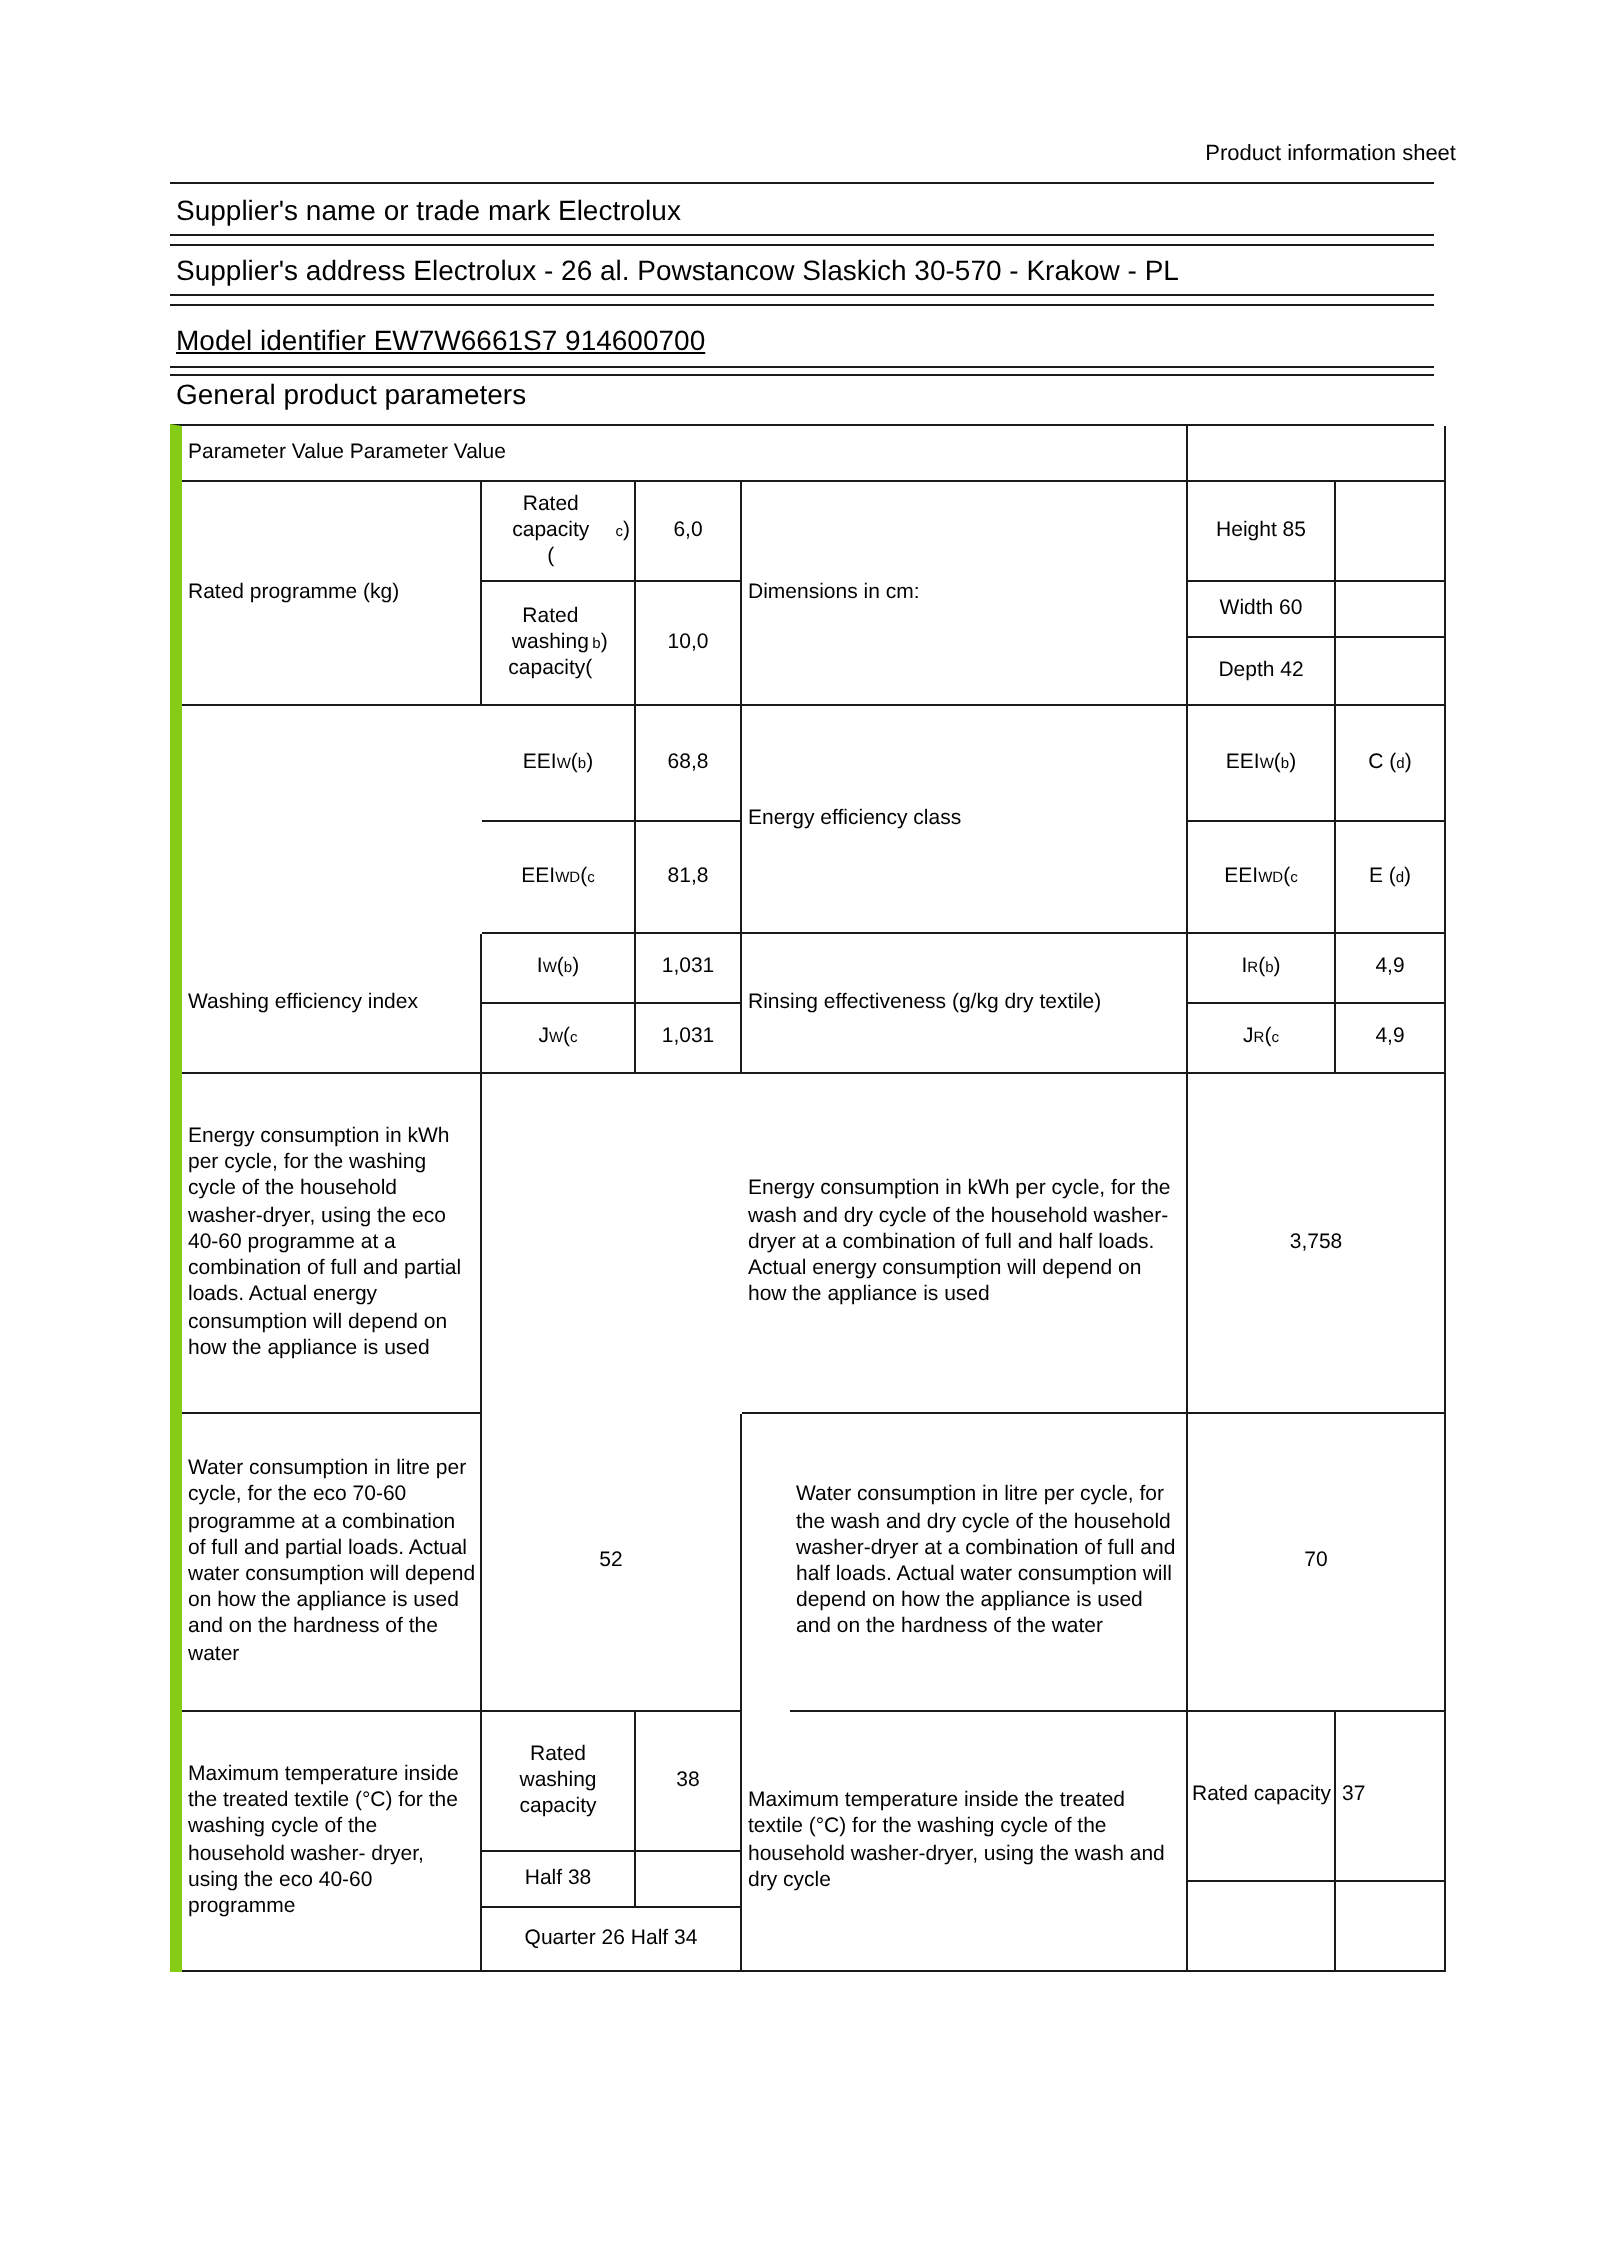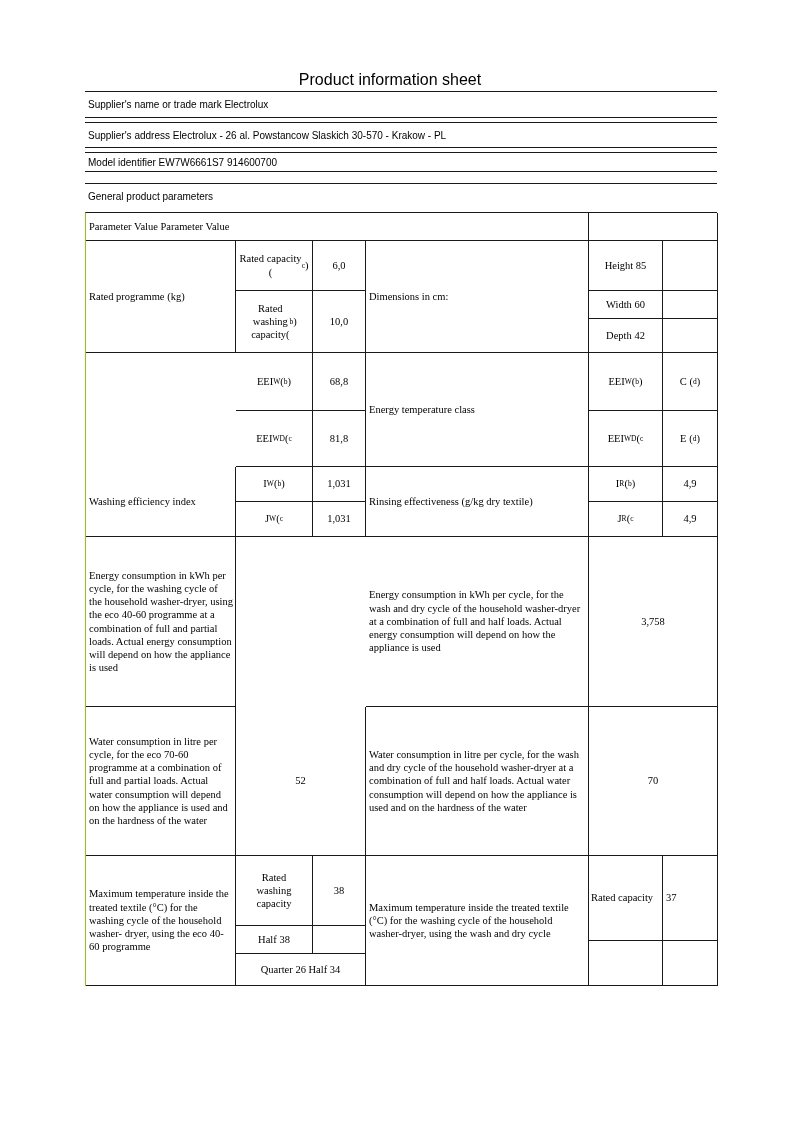"Product information sheet" .title { font-size: 16px -> 11px; left: 74px -> 96px; text-align: center -> right }
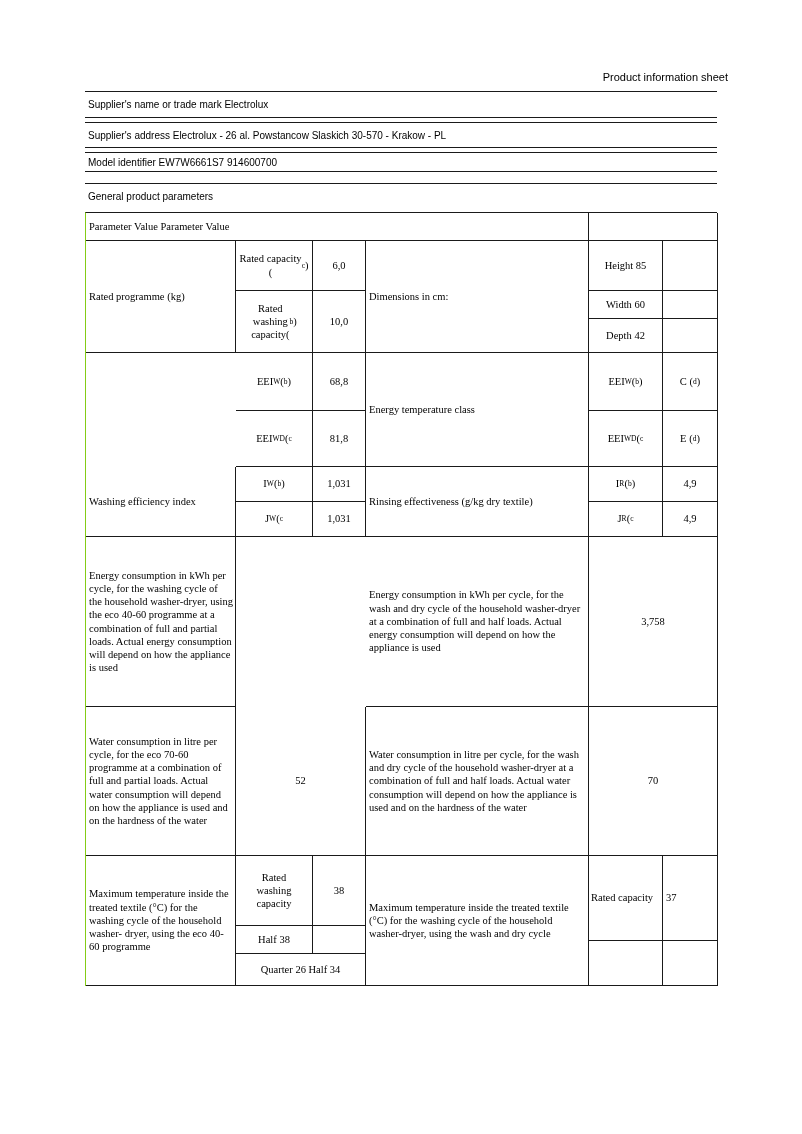"Supplier's name or trade mark" .inforow { font-size: 10px -> 14px }
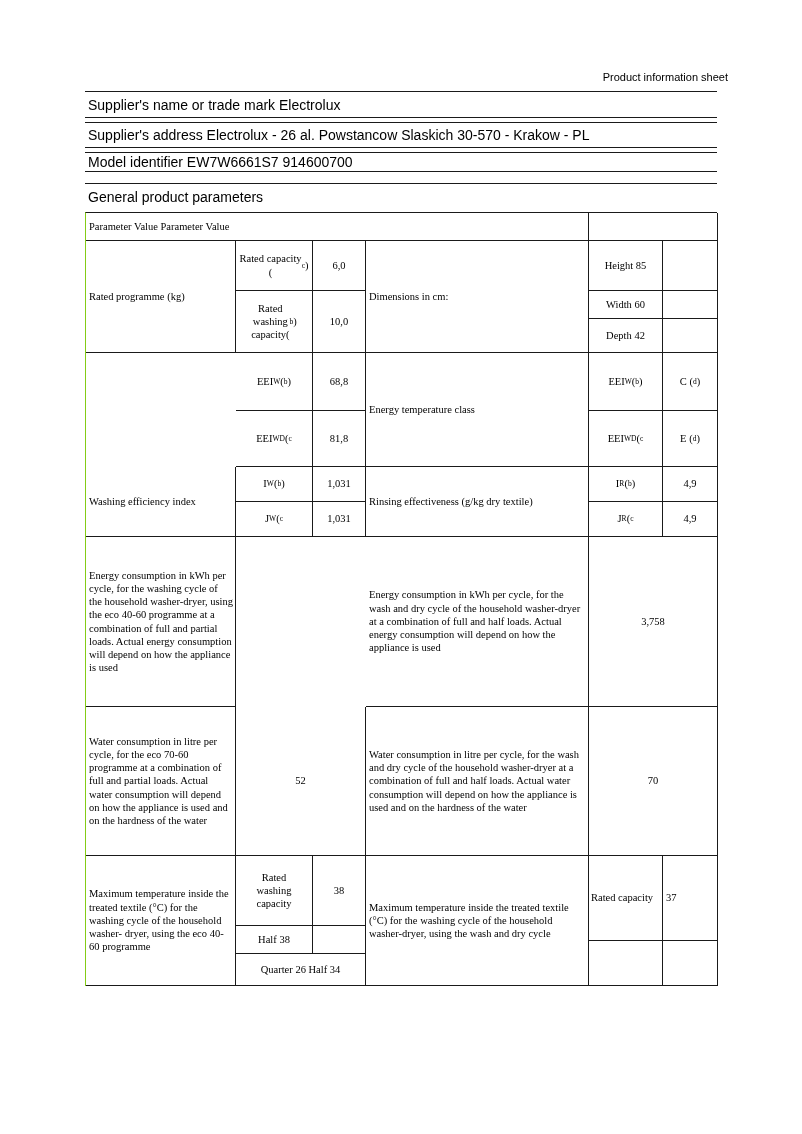"Model identifier EW7W6661S7 914600700" div.inforow { height: 20px -> 36px; text-decoration: none -> underline }
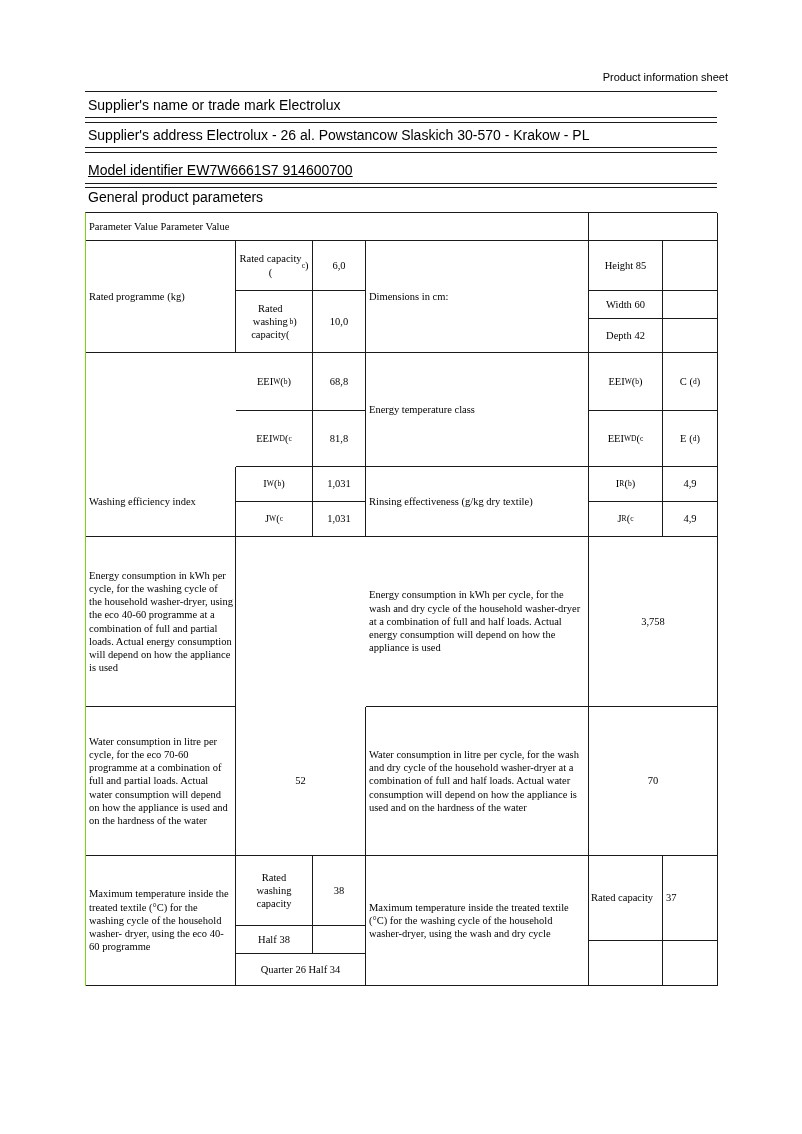"Parameter Value Parameter Value" .grid { border-left: 1px solid #84cc16 -> 6px solid #84cc16; font-family: Liberation Serif, serif -> none }
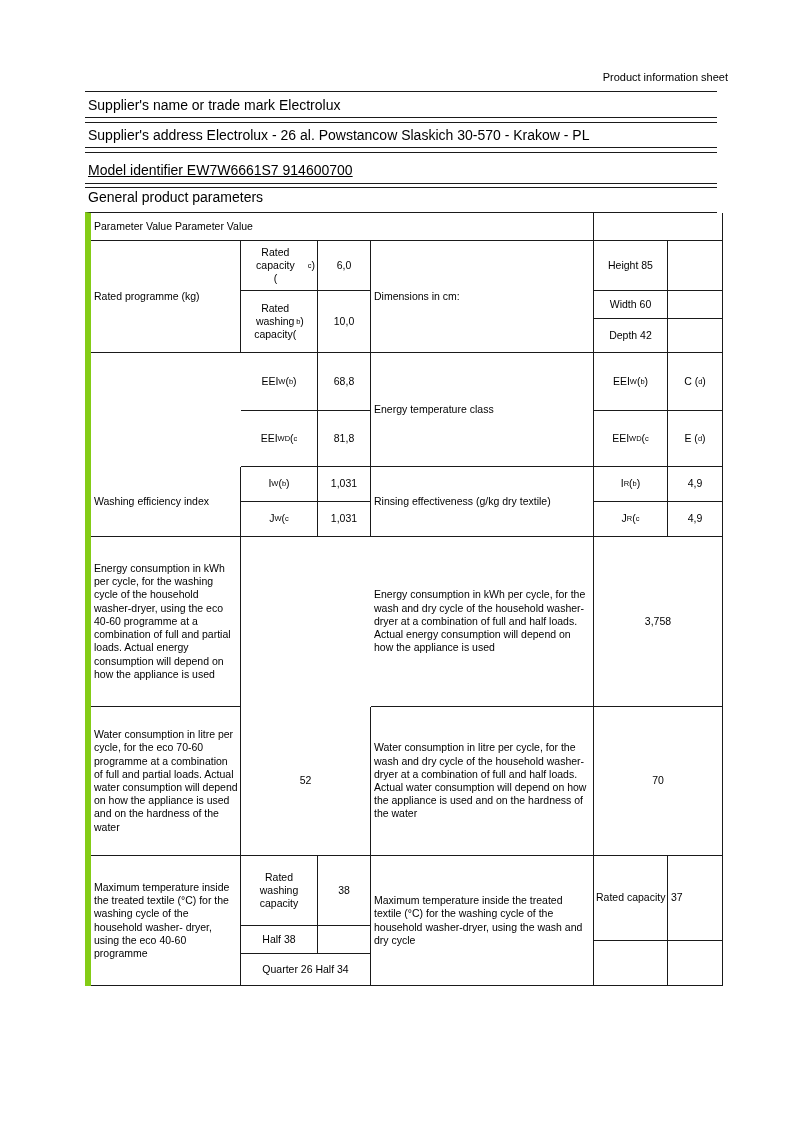"Energy temperature class" div.cell { text: temperature -> efficiency }
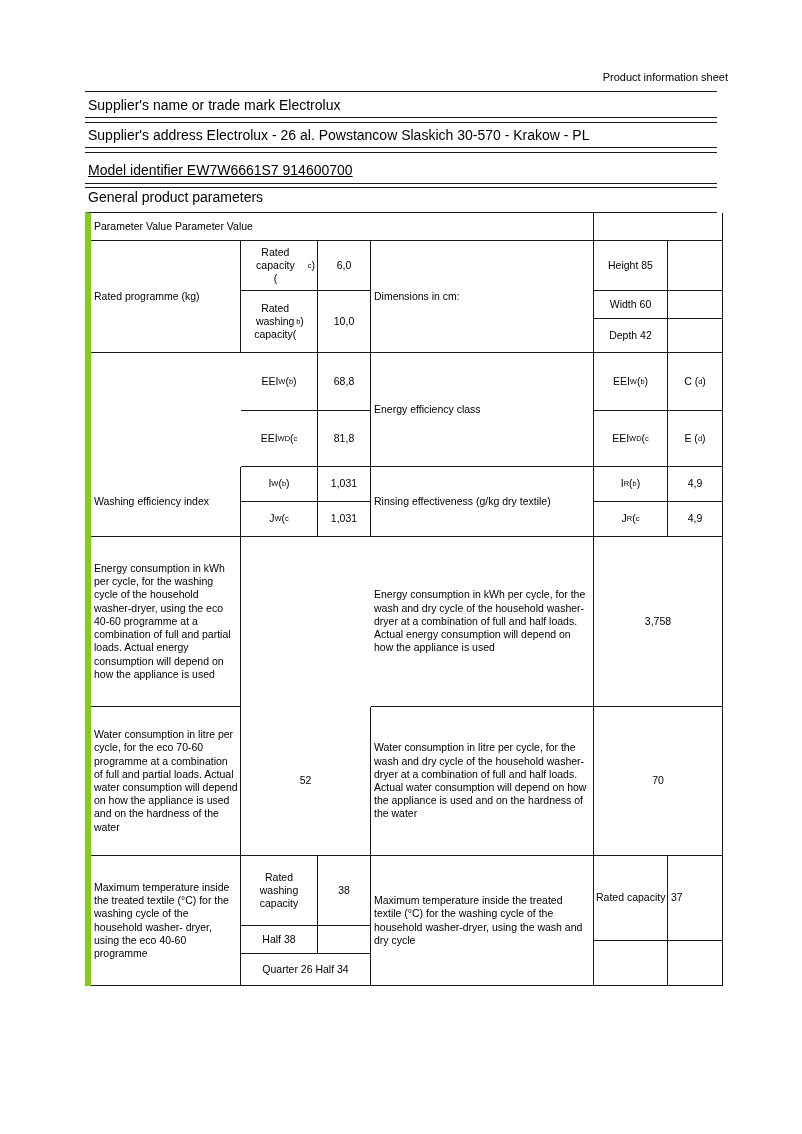"Water consumption in litre per cycle, for the wash" div.cell { margin-left: none -> 24px }
